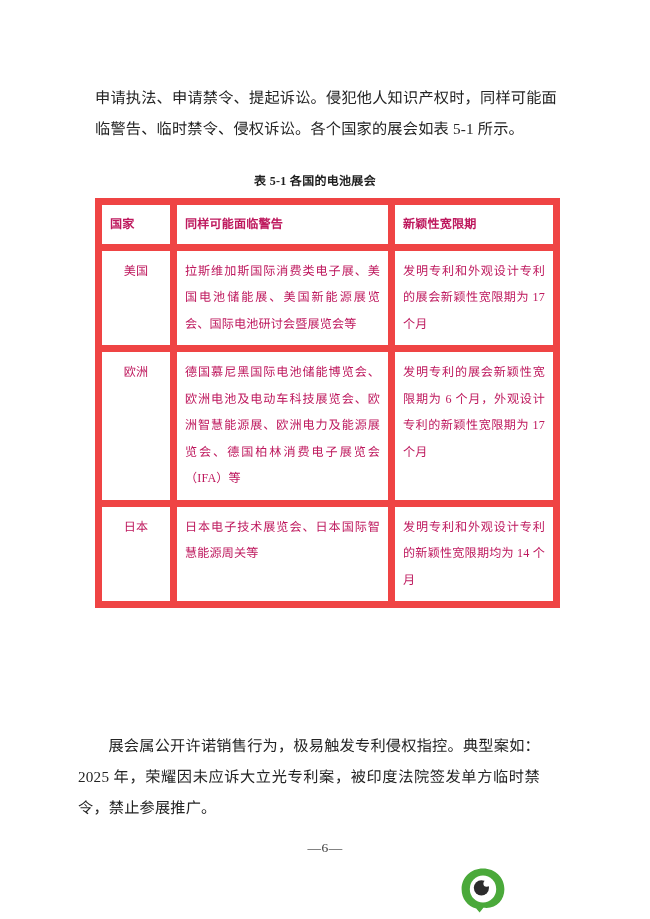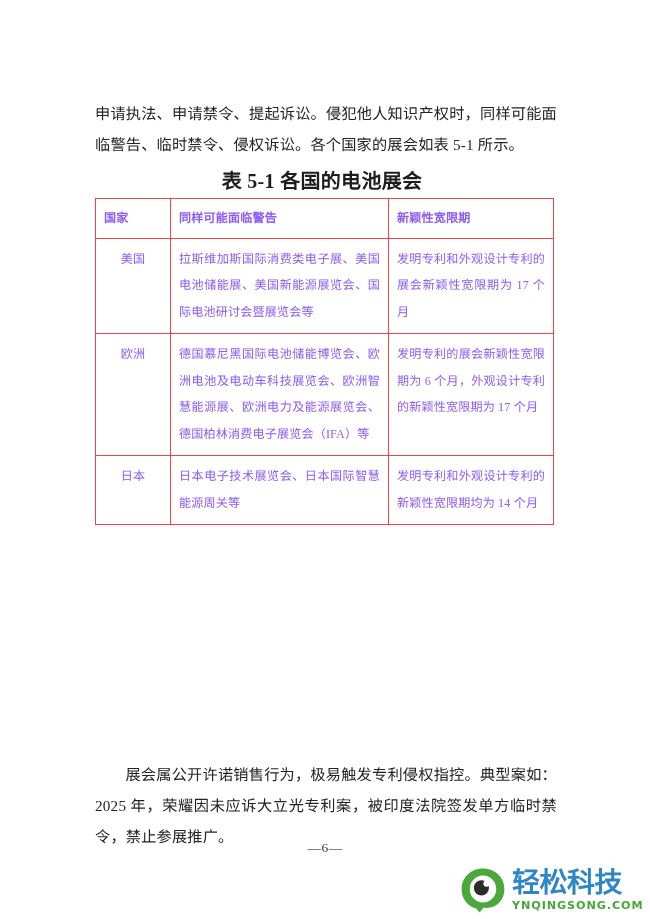"申请执法、申请禁令、提起诉讼。侵犯他人知识产权时，同样可能面临警告、临时禁令、侵" .content { top: 98px -> 82px }
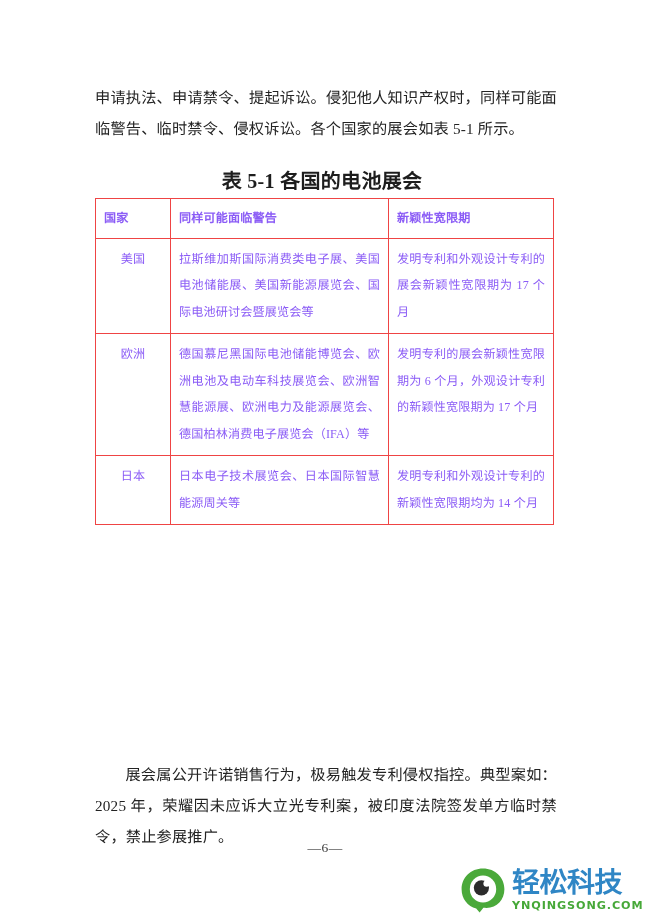"表 5-1 各国的电池展会" .table-caption { font-size: 20px -> 12px; left: 91px -> 84px }
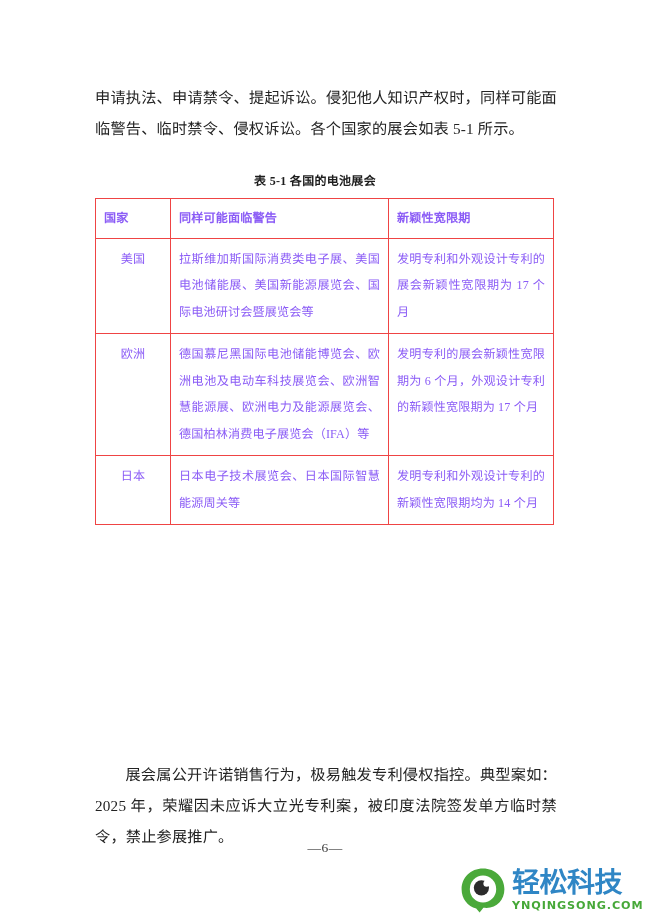"国家" table.data-table th, table.data-table td { border: 1px solid #ef4444 -> 7px solid #ef4444; color: #8b5cf6 -> #be185d }
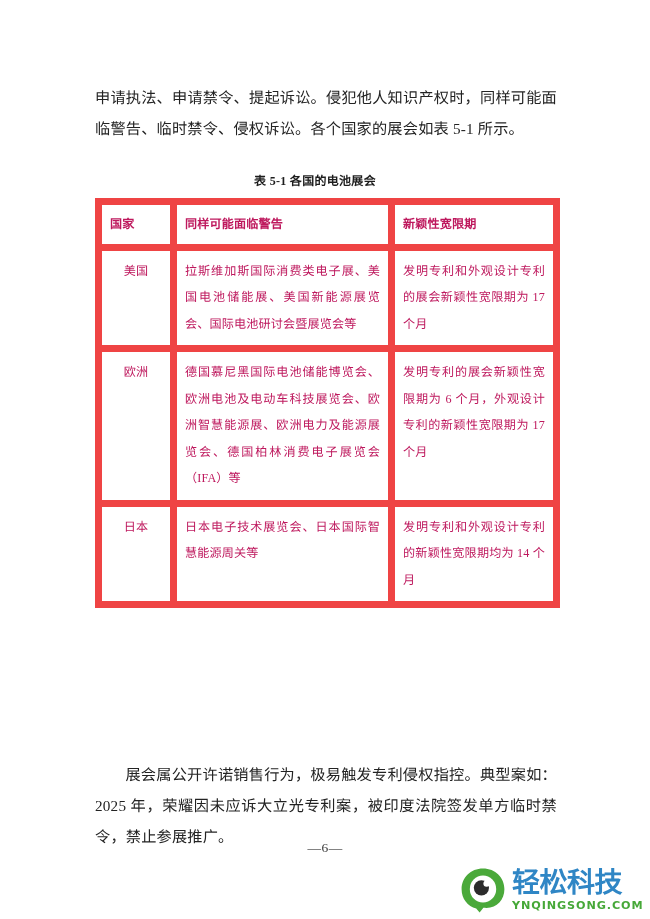"展会属公开许诺销售行为，极易触发专利侵权指控。典型案如：2025" .content-after { left: 95px -> 78px; margin-top: 29px -> none }
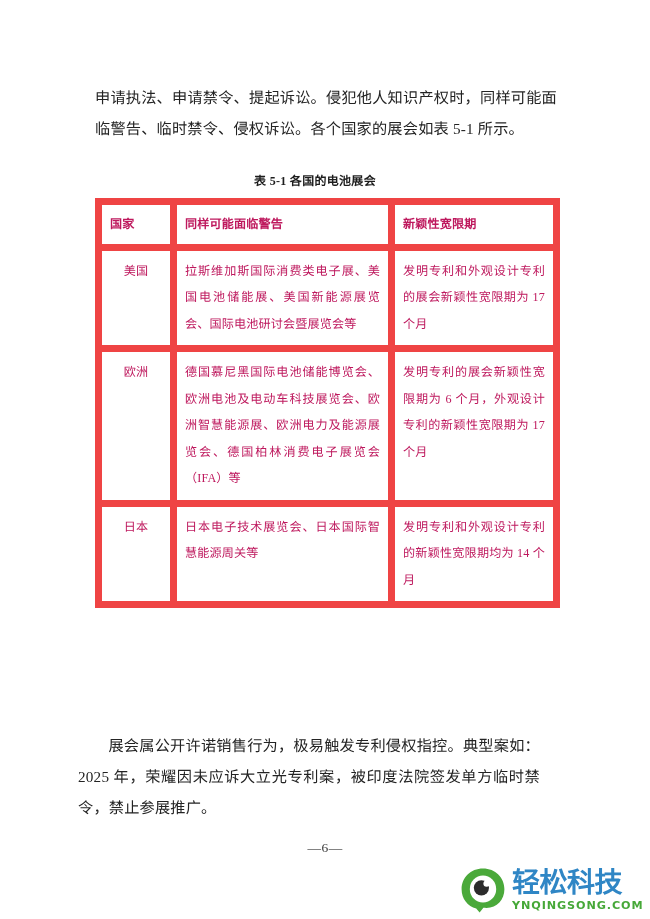"轻松科技" div.logo-text-block { html: <div> <div>轻松科技</div> <div>YNQINGSONG.COM</div> </div> -> none }
